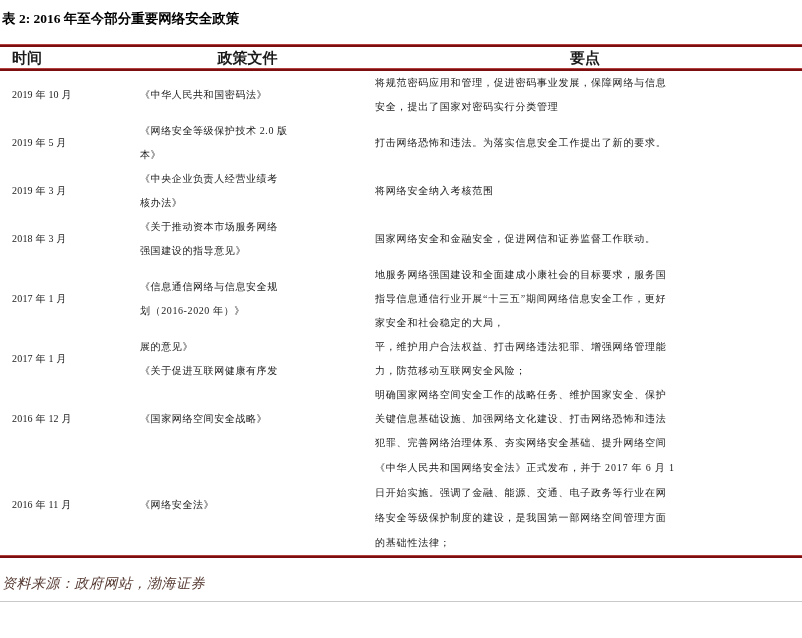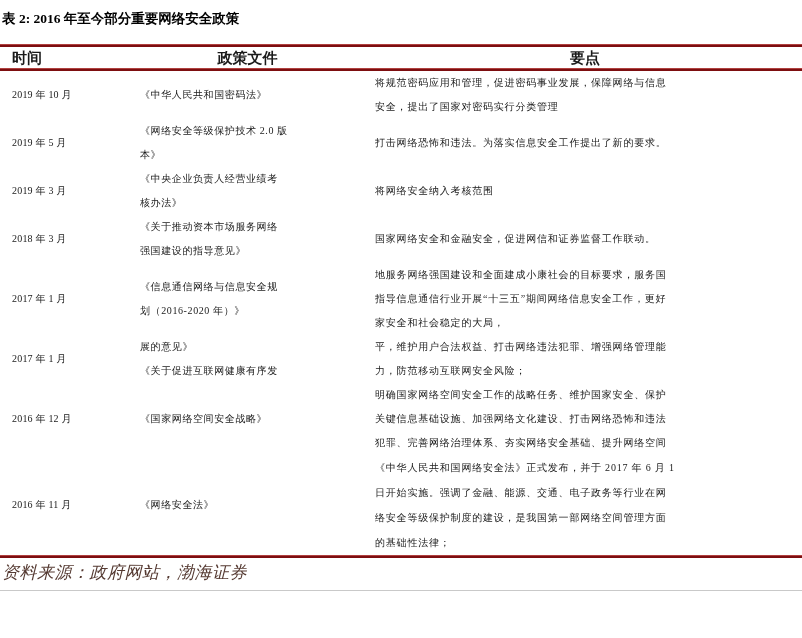"资料来源：政府网站，渤海证券" .source { font-size: 17px -> 14px; padding: 7px 0 0 2px -> 18px 0 0 2px }
